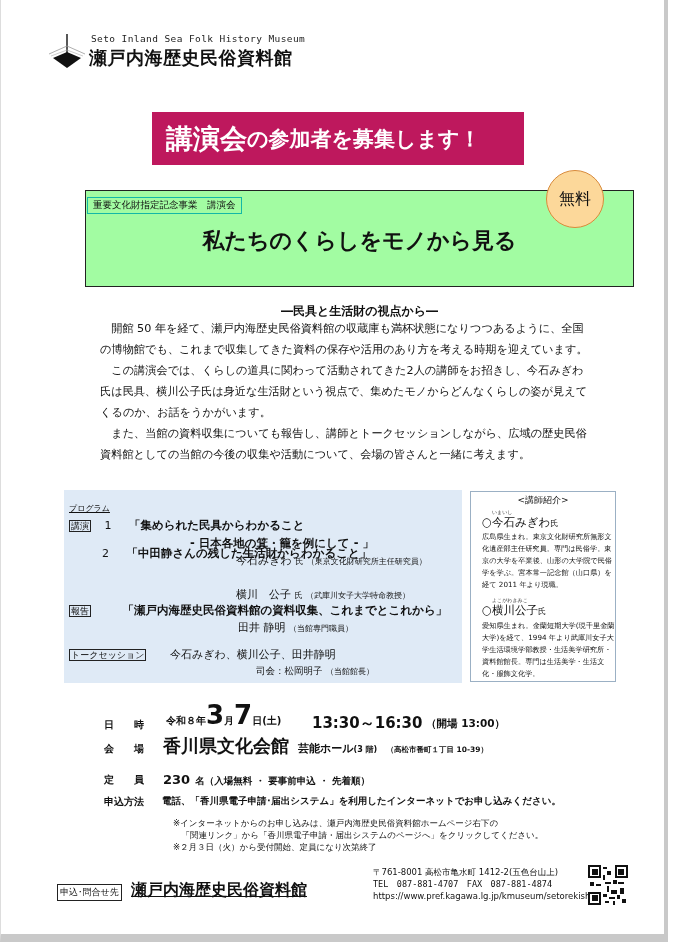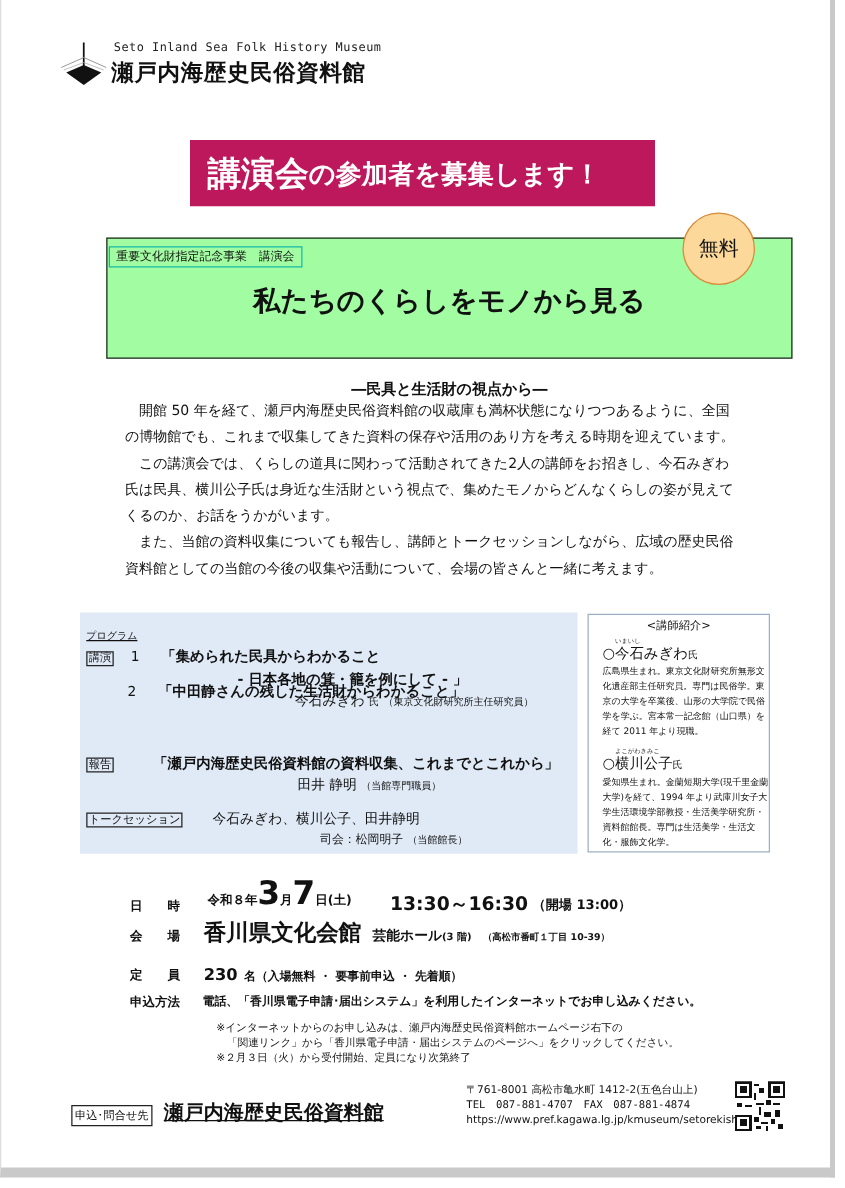"横川 公子 氏 （武庫川女子大学特命教授）" div.abs { html: none -> <div> <span>横川 公子</span> <span>氏</span> <span>（武庫川女子大学特命教授）</span> </div> }
